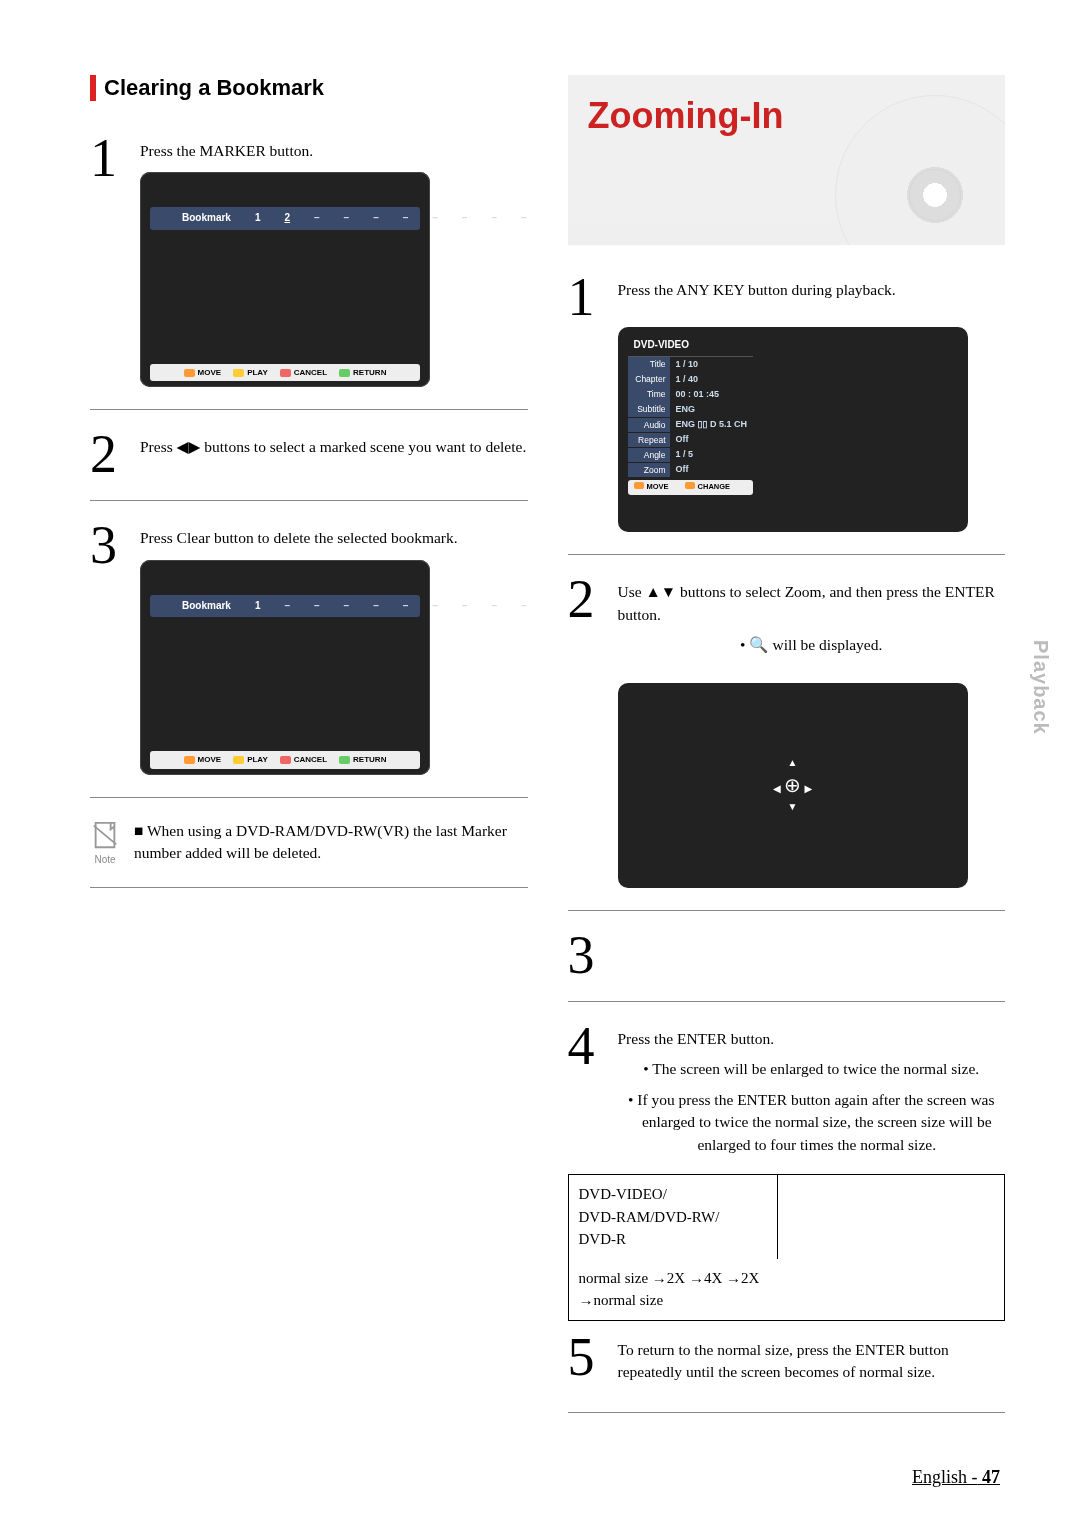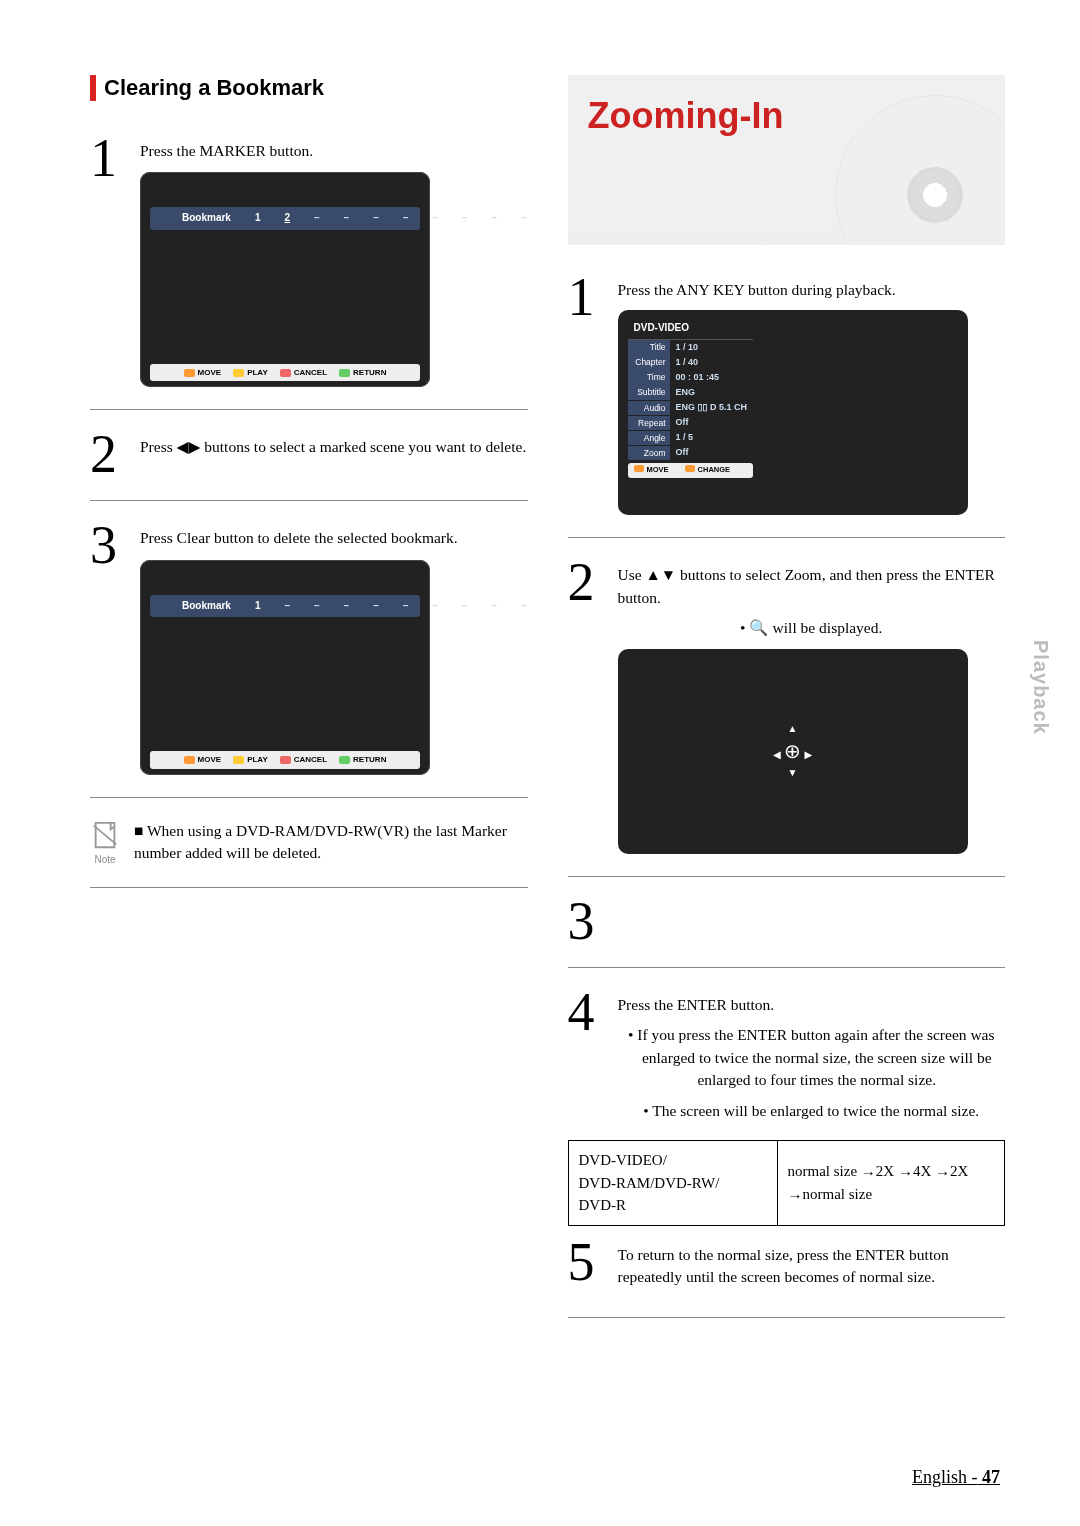"DVD-VIDEO" .screen-small { margin-top: 9px -> 26px }
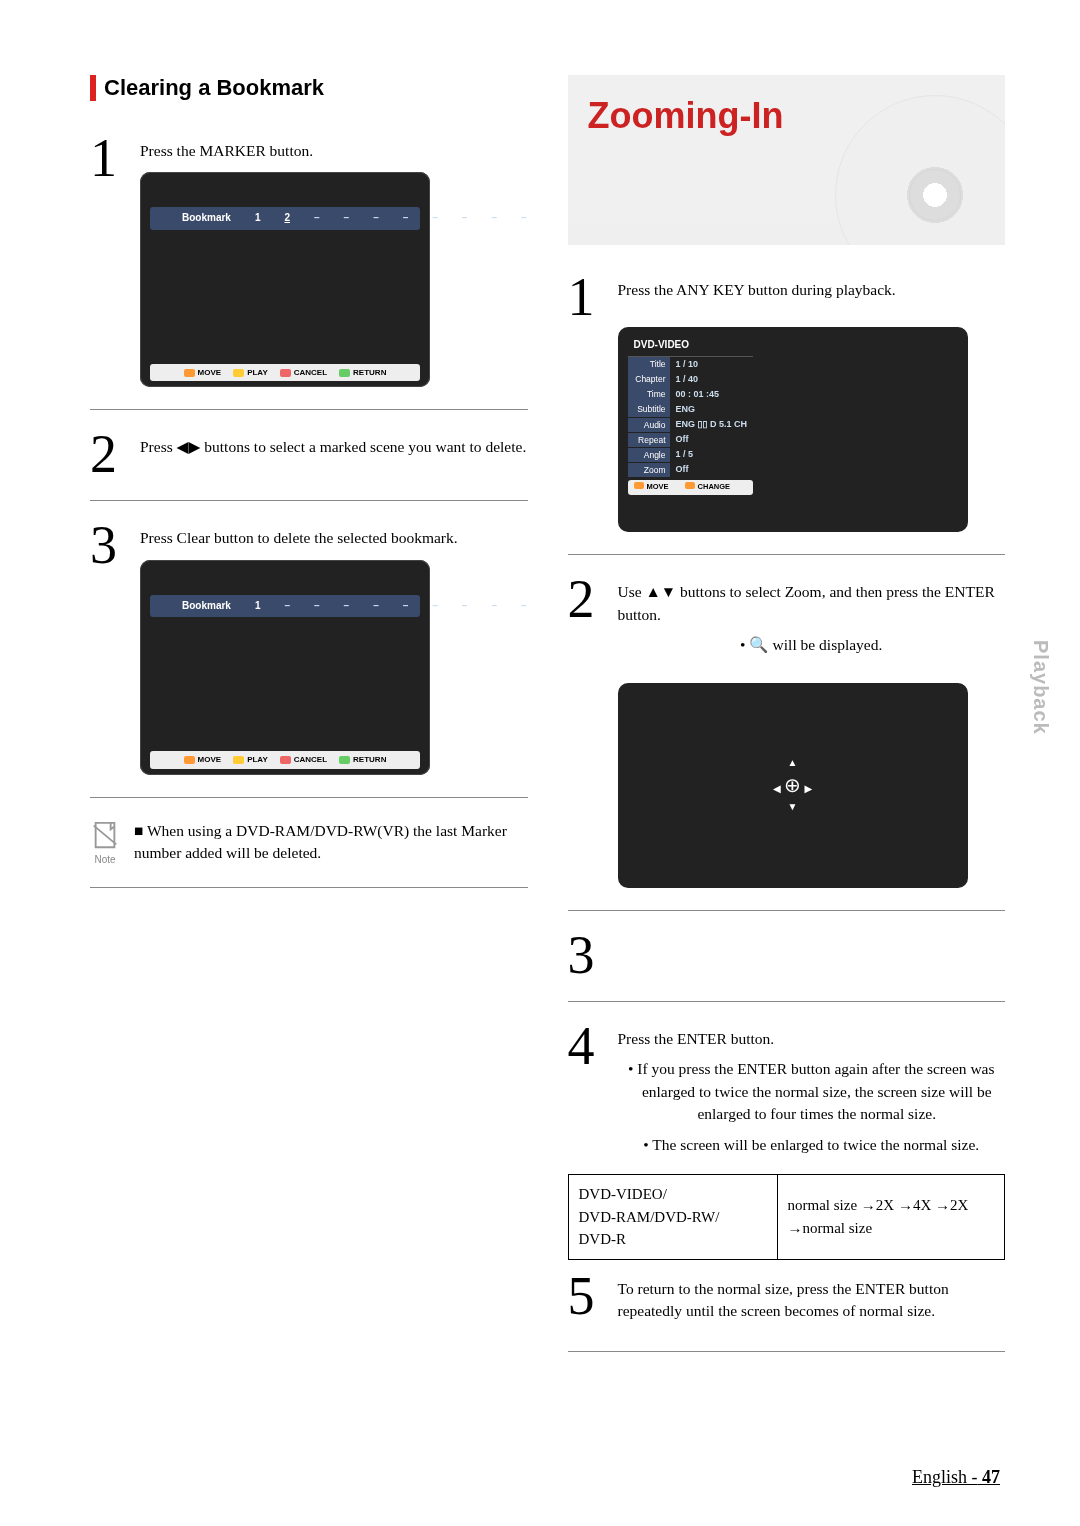"If you press the ENTER" li { order: before "The screen will be enlarged" -> after "The screen will be enlarged" }
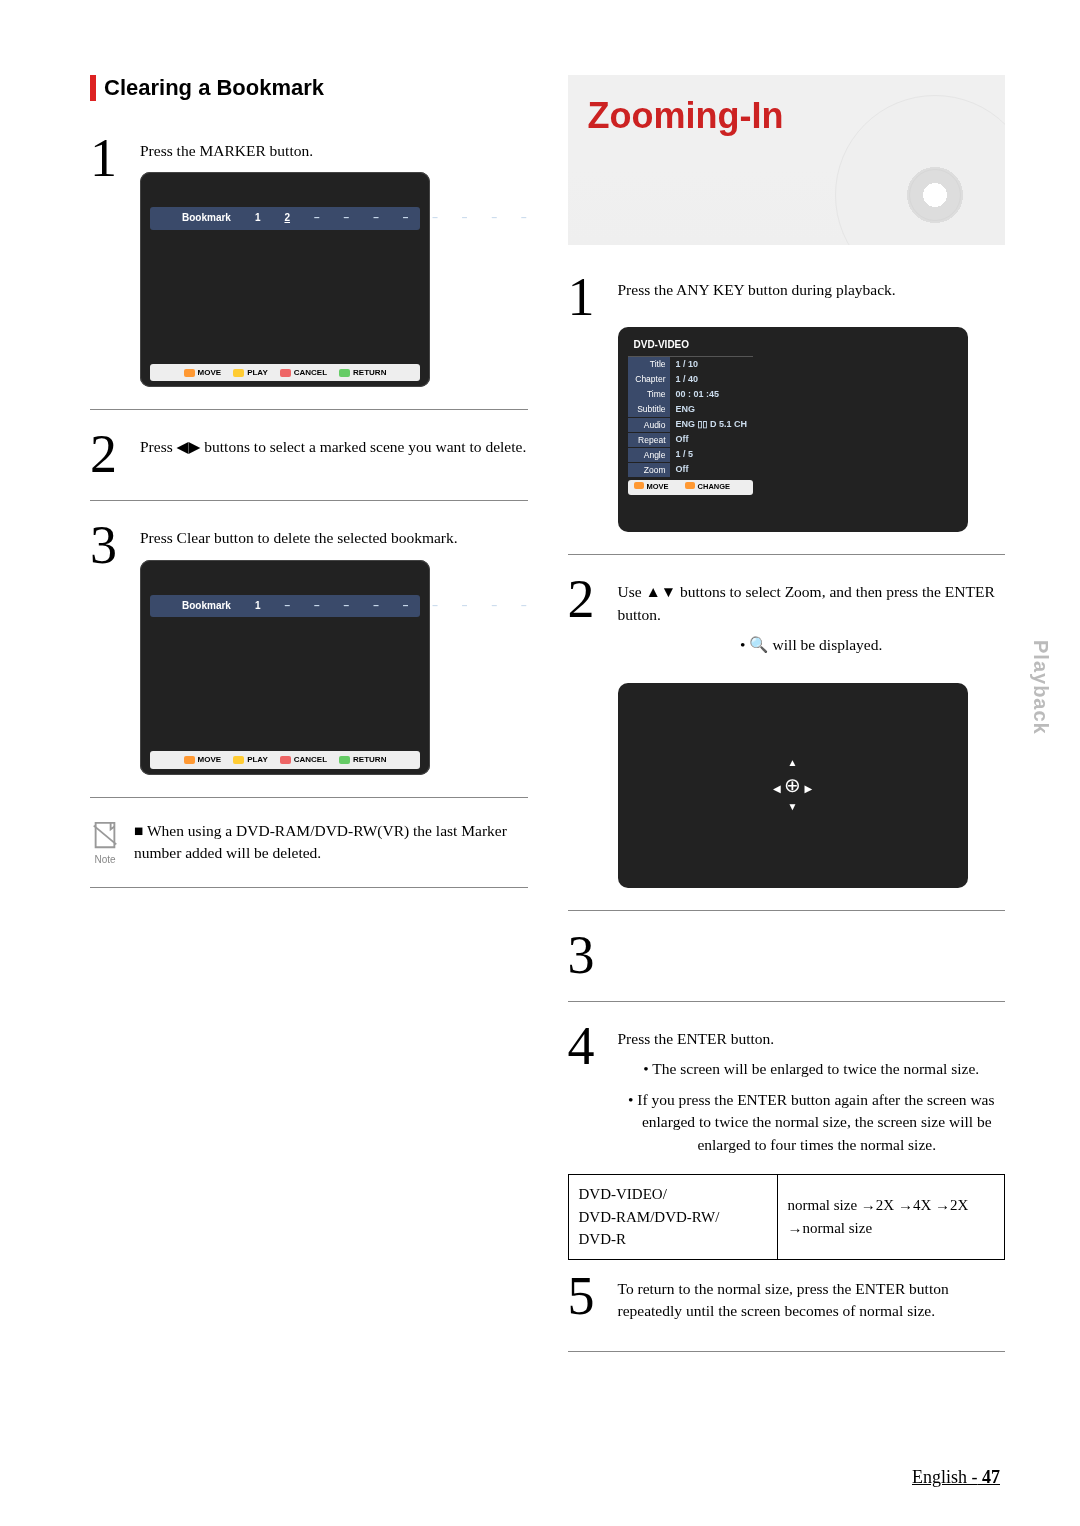"DVD-VIDEO/" .zoom-table { flex-direction: none -> column }
